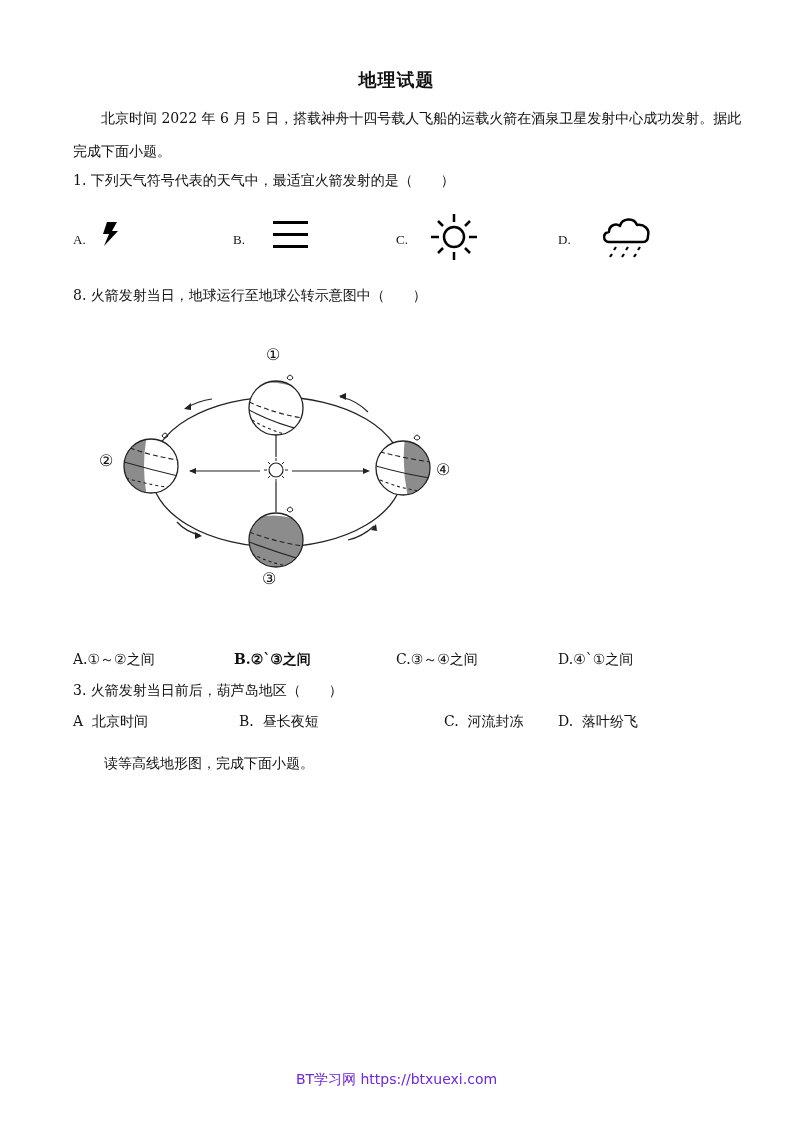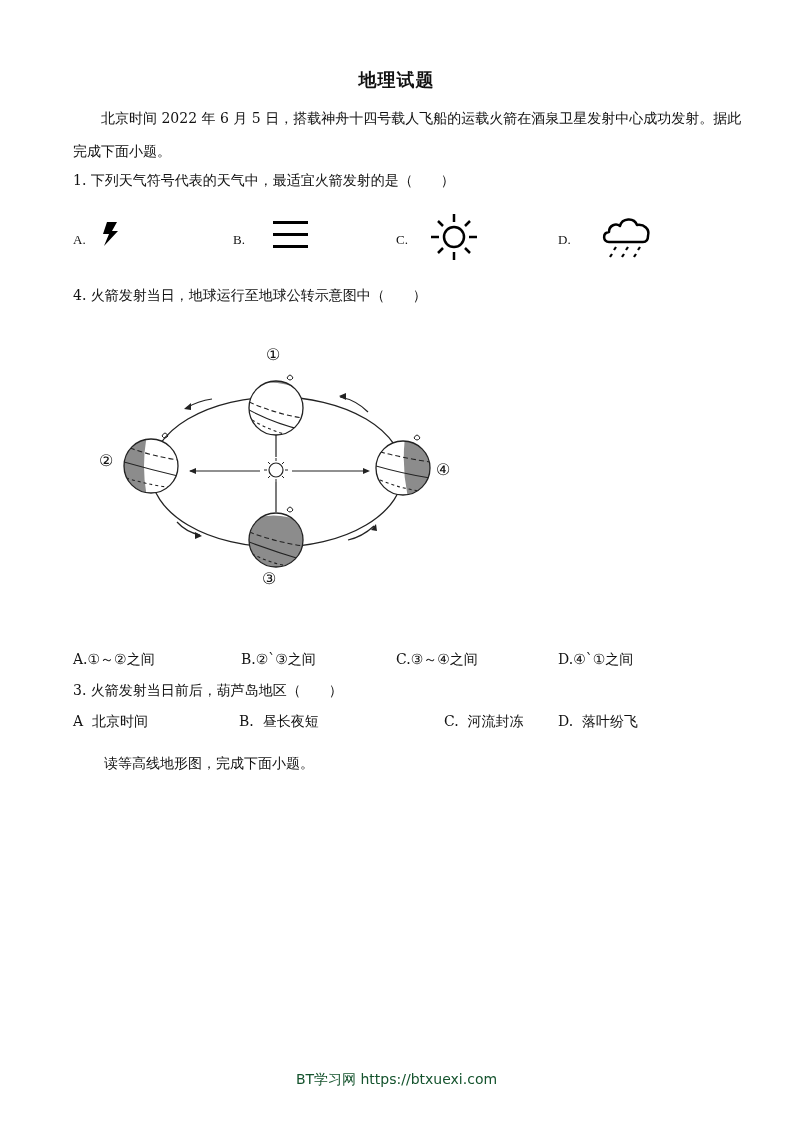"4. 火箭发射当日，地球运行至地球公转示意图中（ ）" div.abs { text: 4 -> 8 }
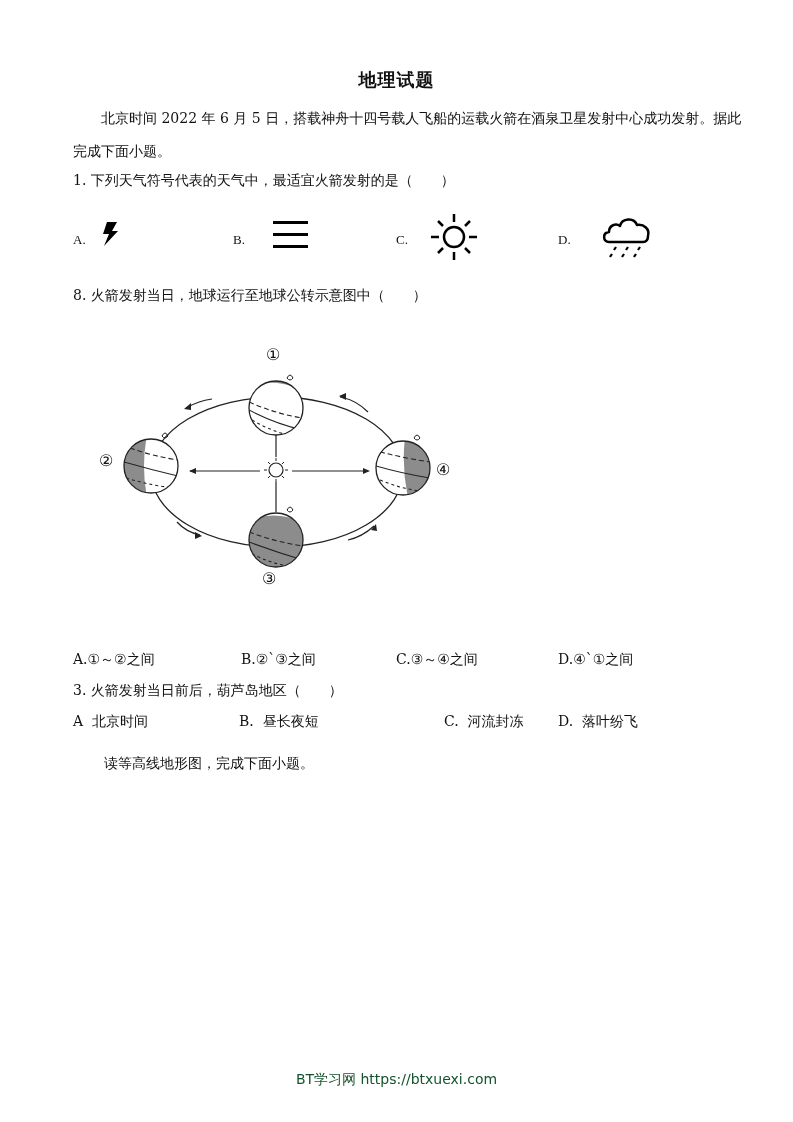"B.②`③之间" div.abs { font-weight: none -> bold; left: 241px -> 234px }
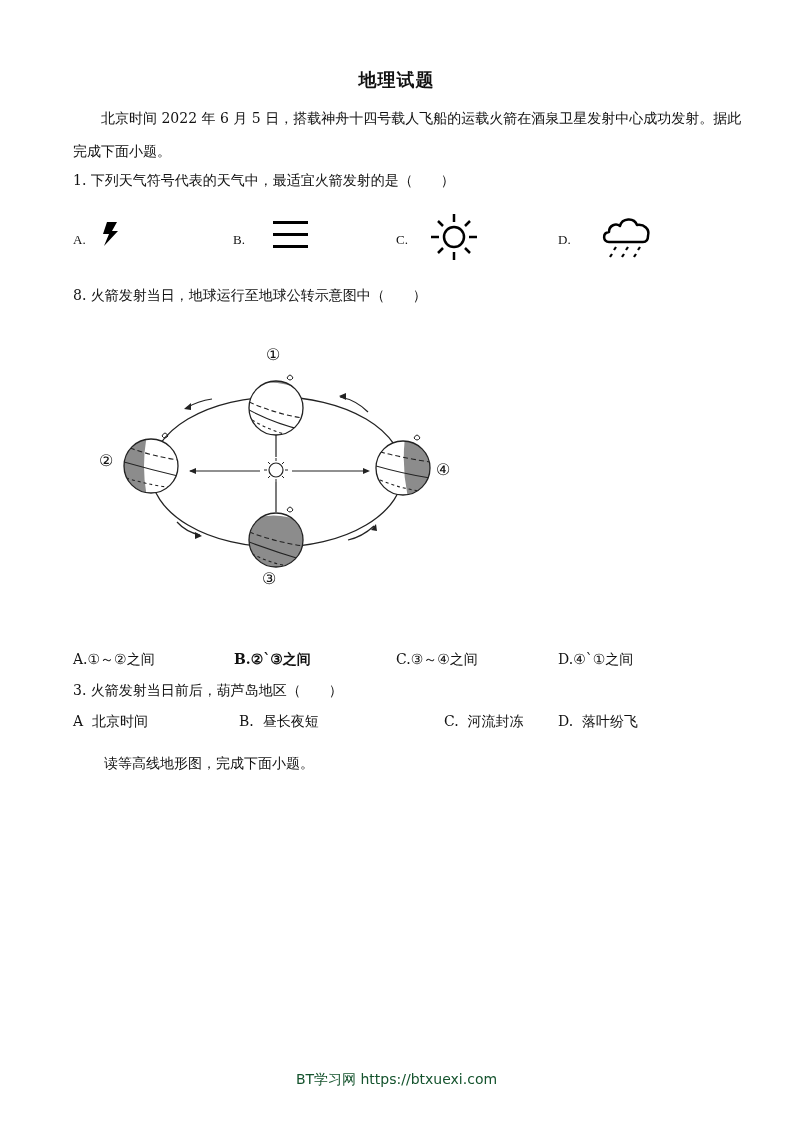"BT学习网 https://btxuexi.com" .footer { color: #14532d -> #6d28d9 }
